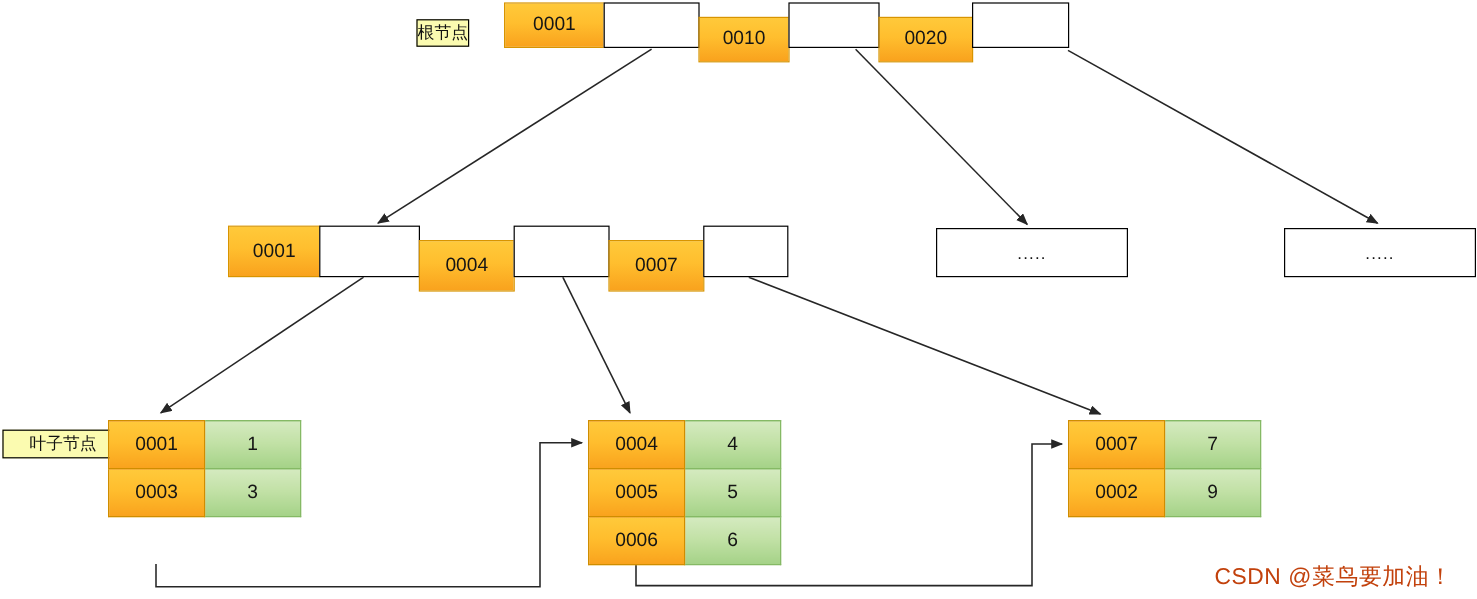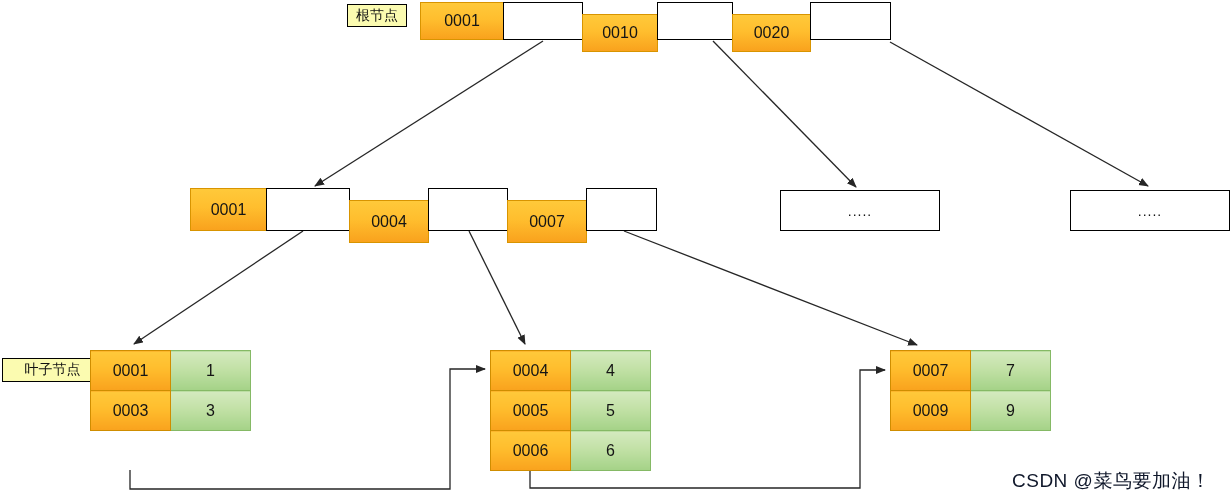"根节点" div.tag { top: 4px -> 16px; width: 60px -> 44px }
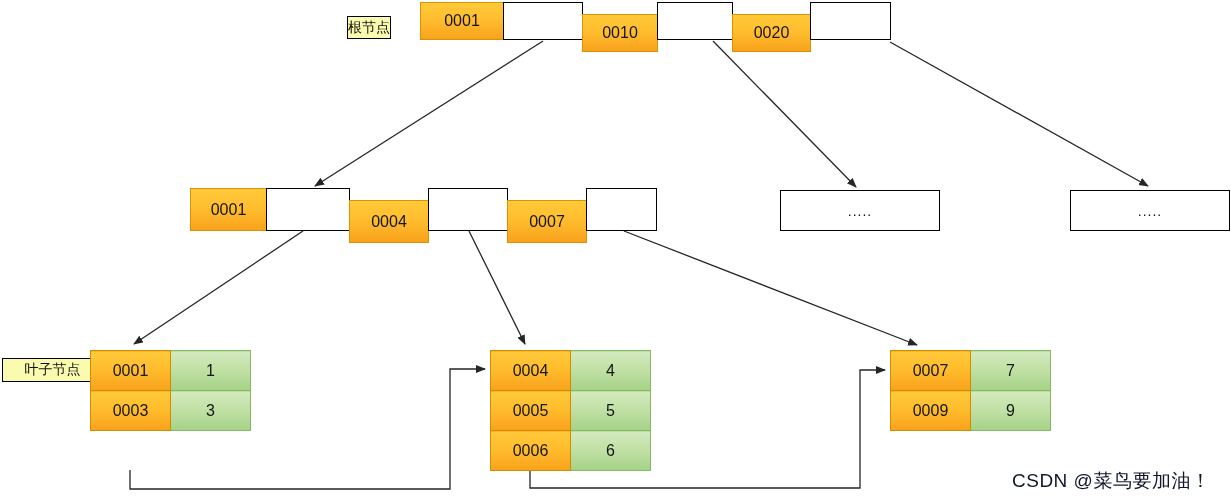"0009" td.key { text: 0009 -> 0002 }
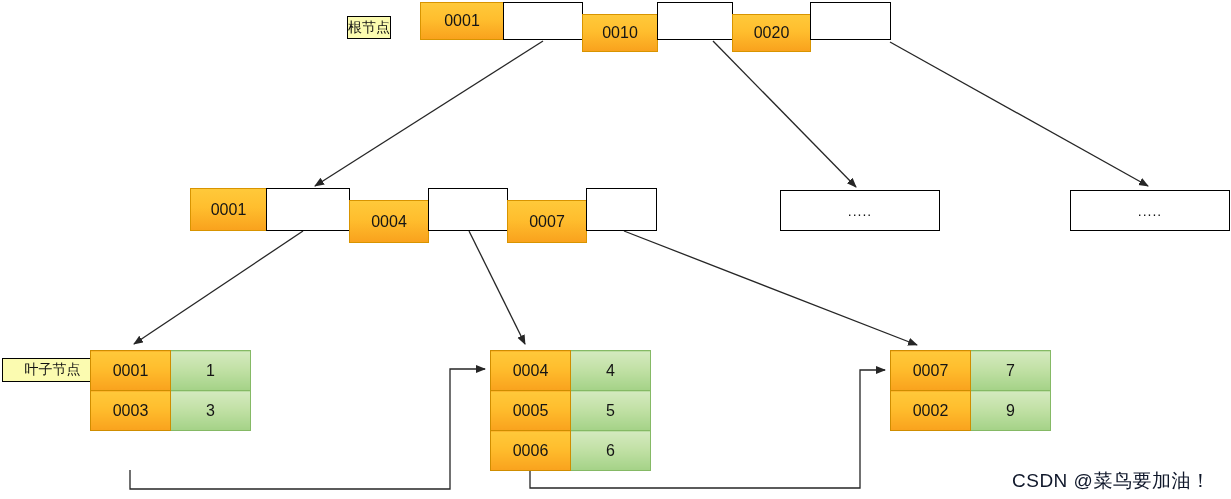"CSDN @菜鸟要加油！" .watermark { color: #0f172a -> #c2410c }
